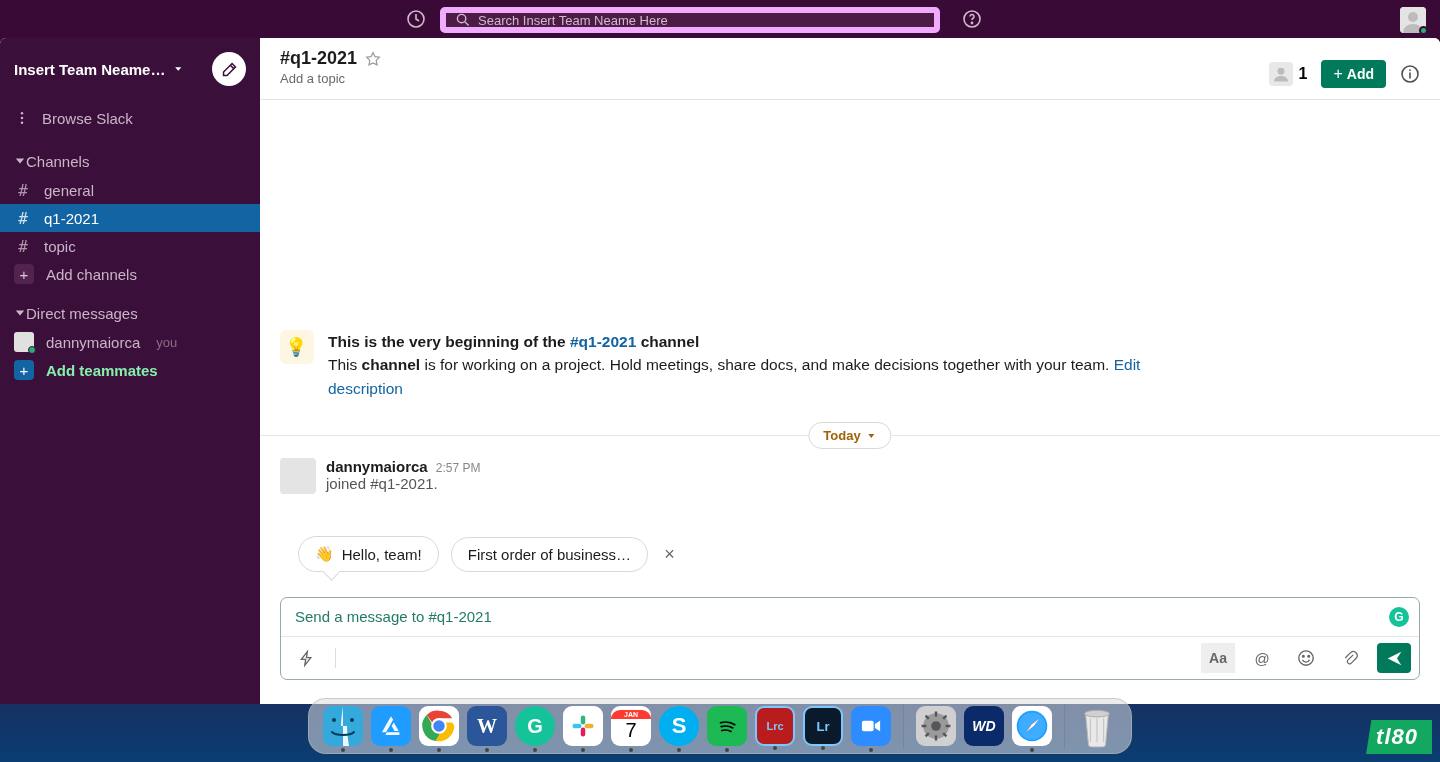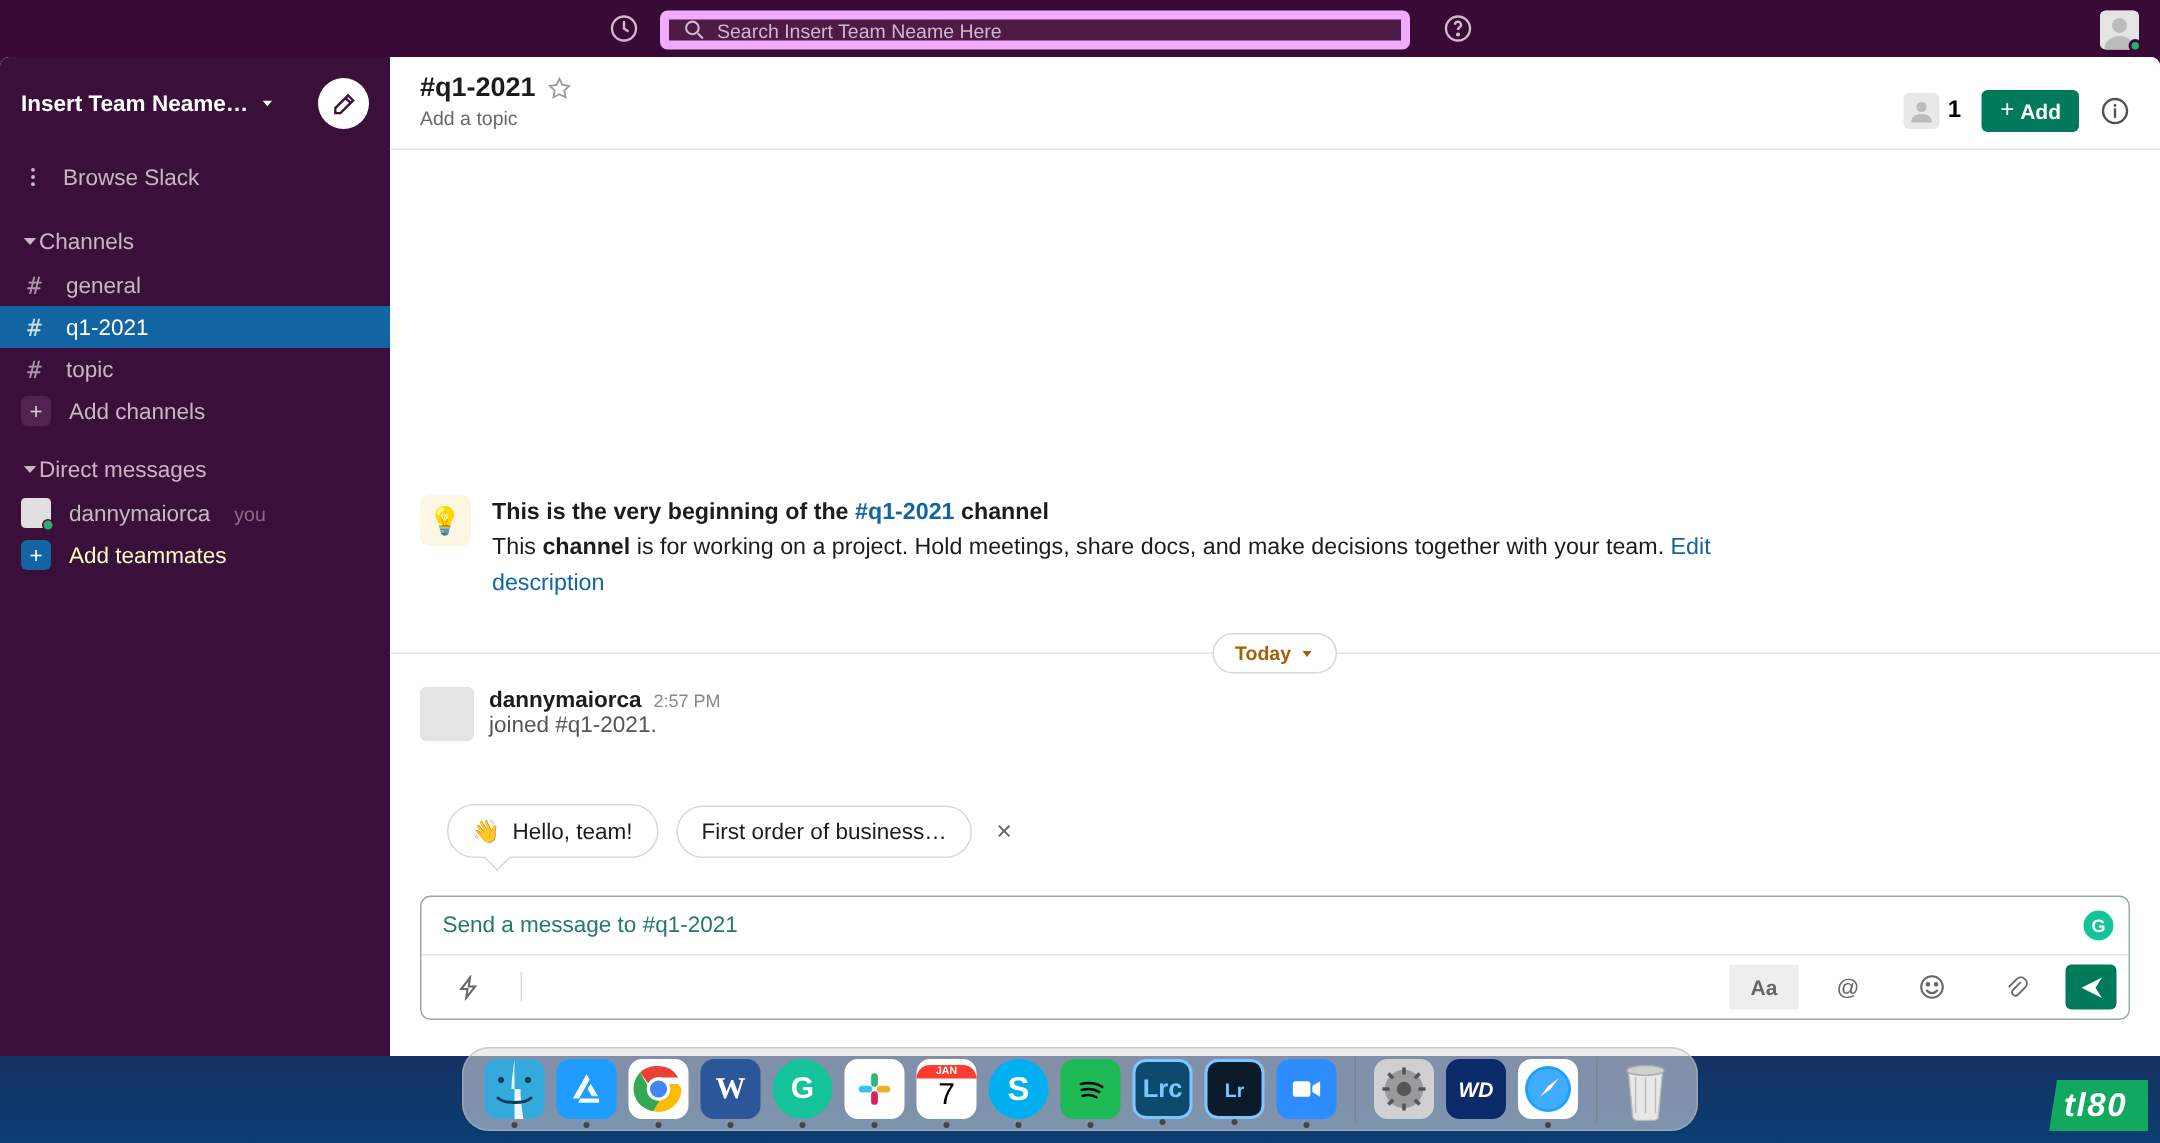"Add teammates" .bold { color: #fef9c3 -> #86efac; font-weight: 400 -> 700 }
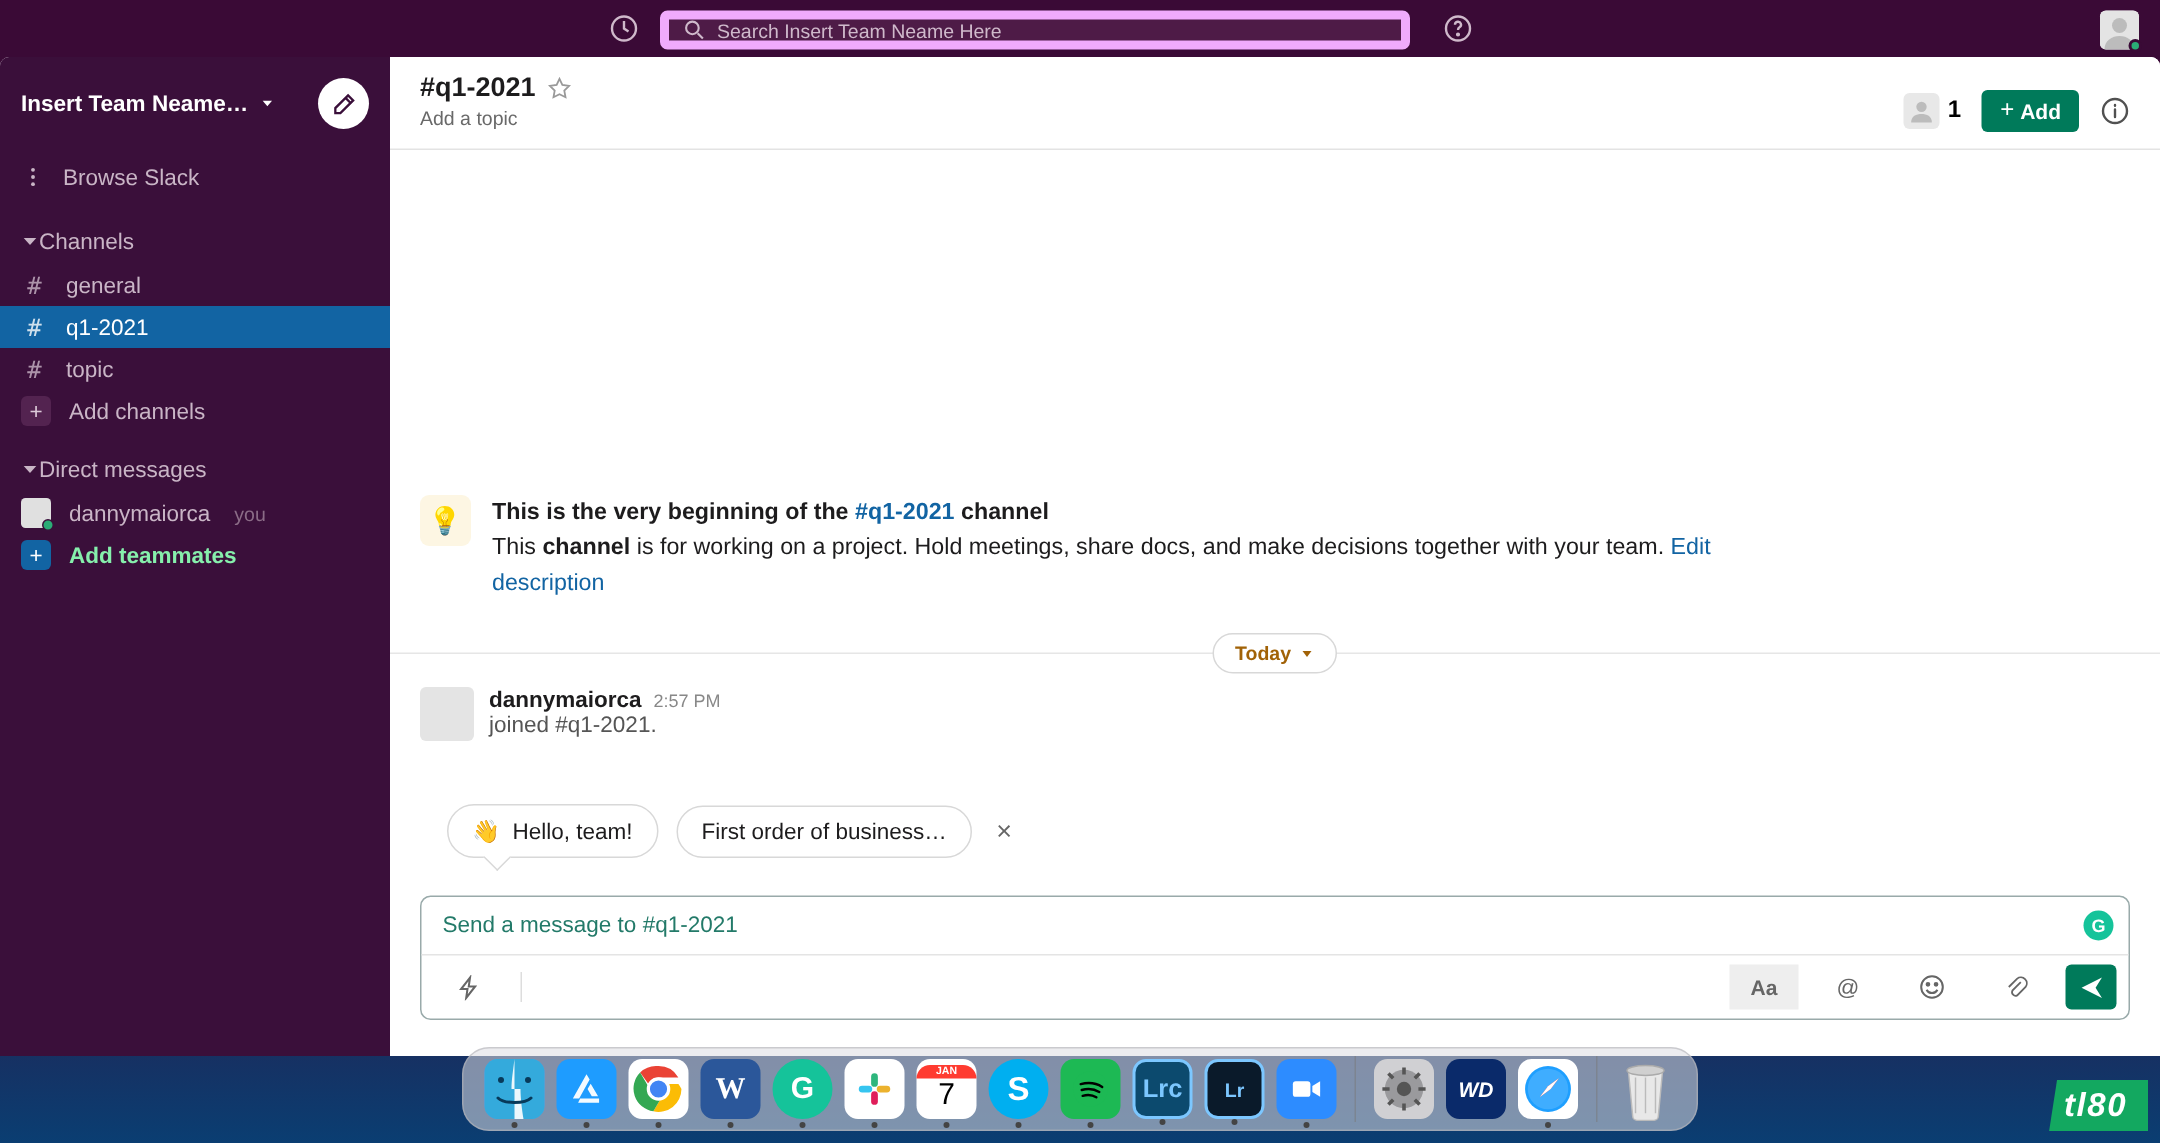"Aa" .tb-btn { width: 46px -> 34px }
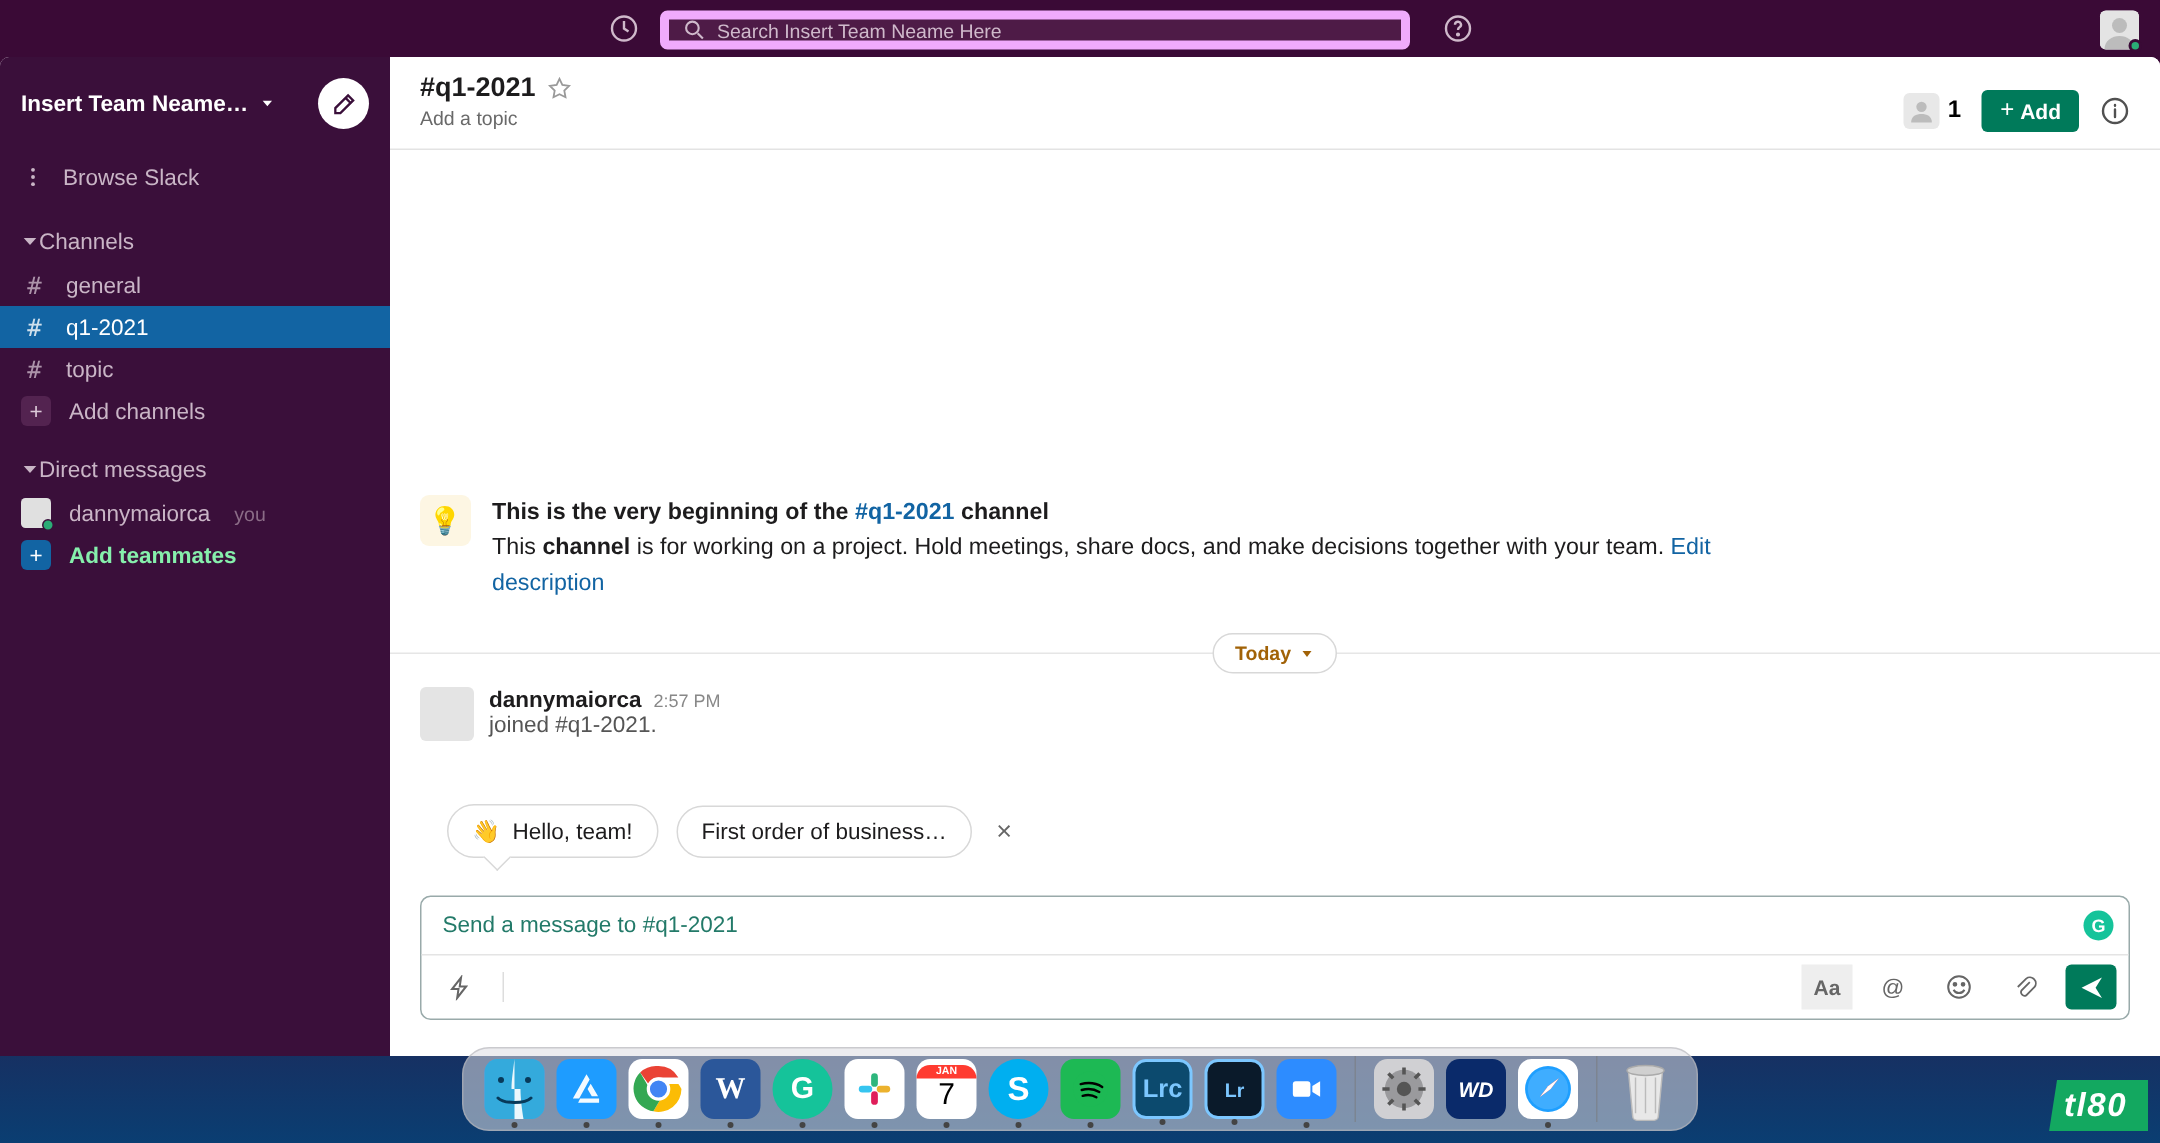"Lrc" div.app { background: #0c4a6e -> #b91c1c; font-size: 17px -> 11px }
